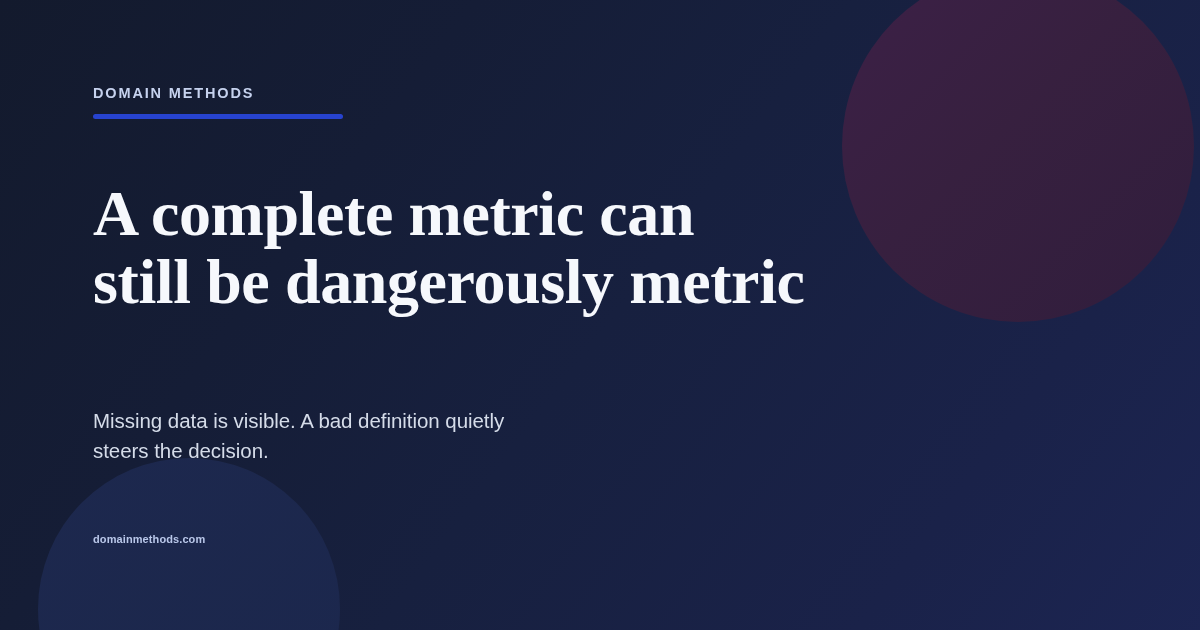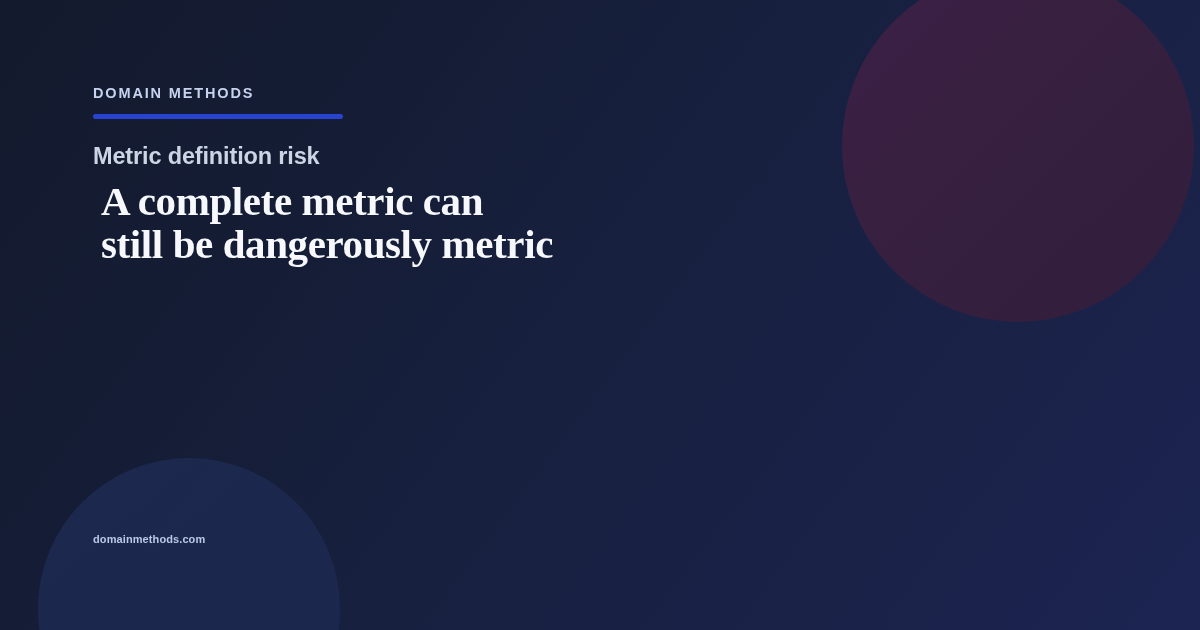"Metric definition risk" div { html: <div>Metric definition risk</div> -> none }
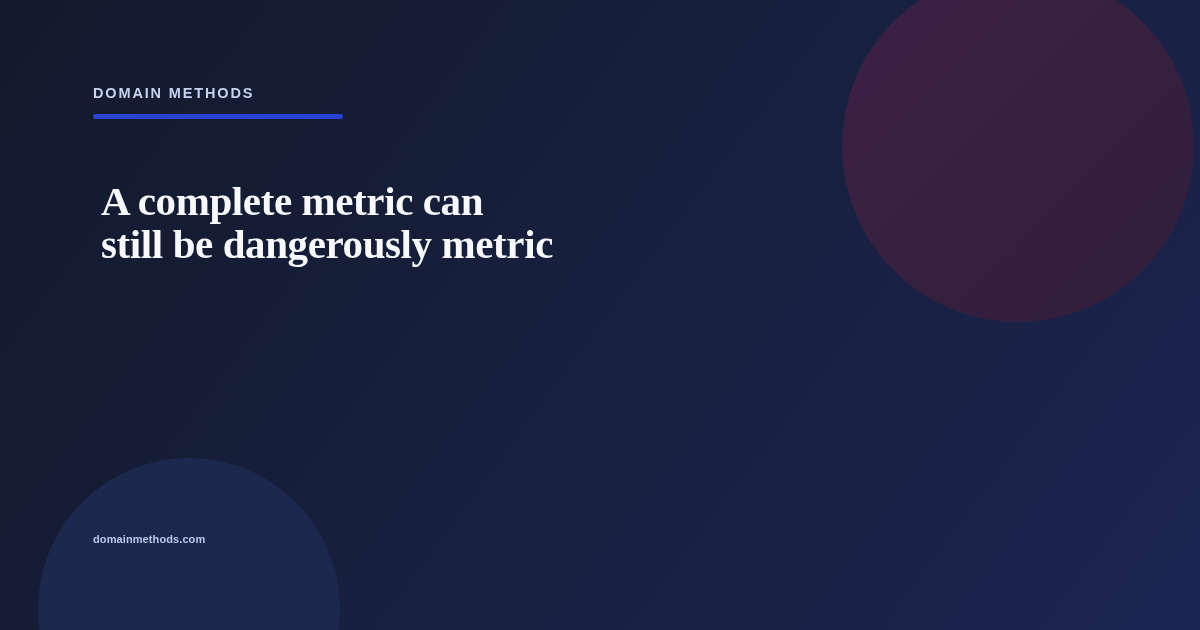"A complete metric can" #headline { font-size: 41px -> 64px; left: 8px -> 0 }
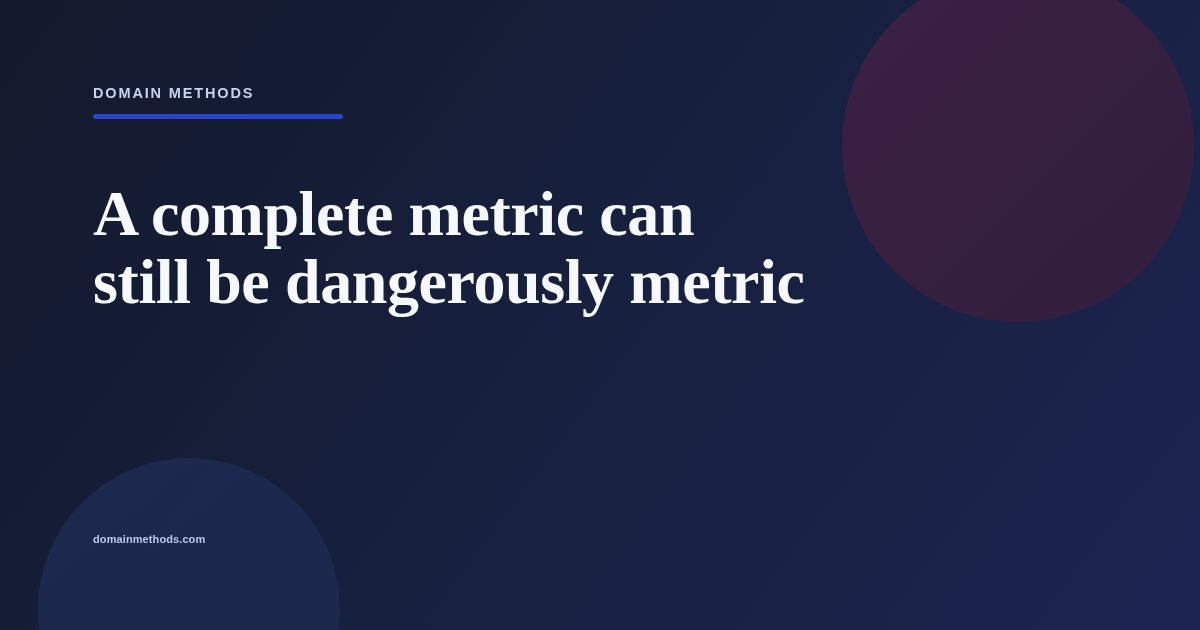"Missing data is visible. A" div { html: none -> <div> <span>Missing data is visible. A bad definition quietly</span> <span>steers the decision.</span> </div> }
